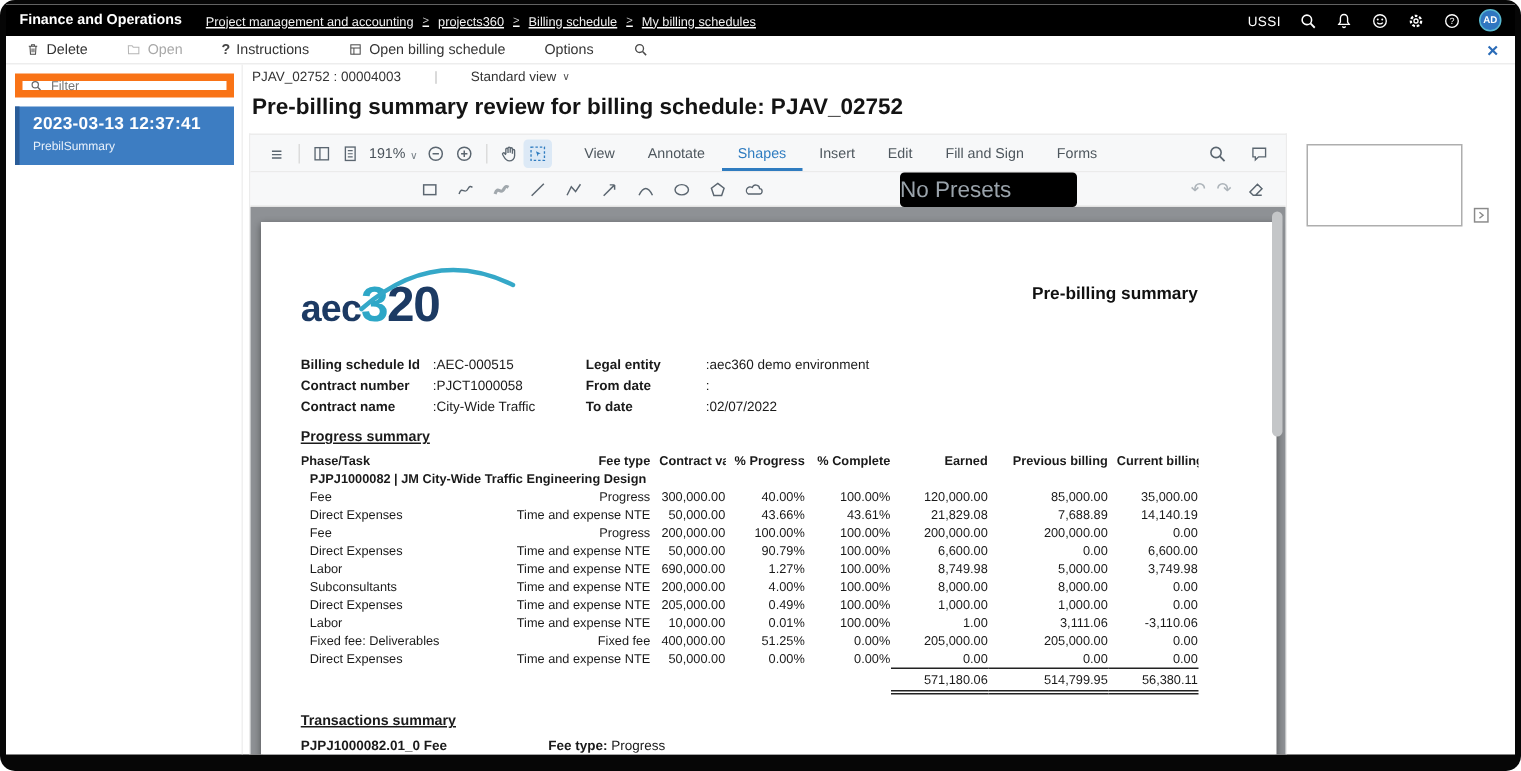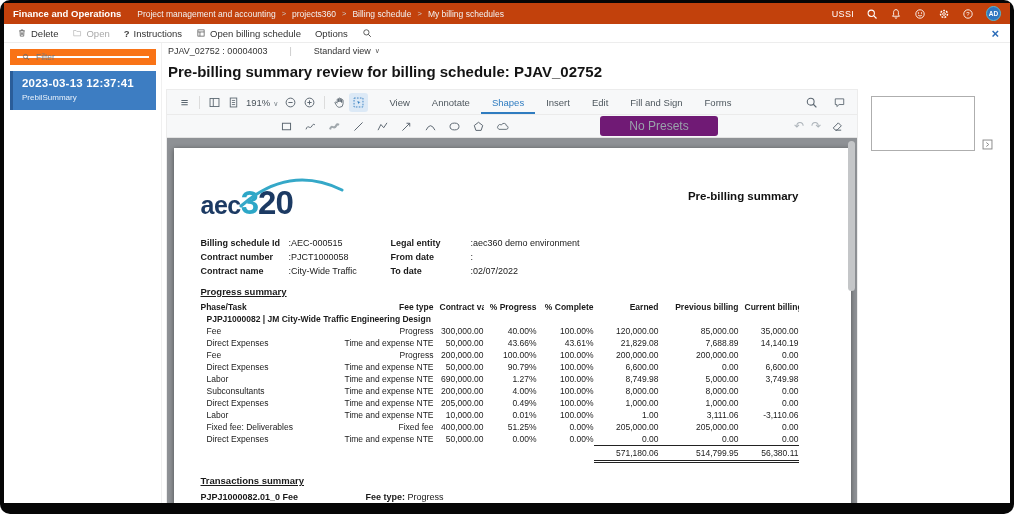"Finance and Operations" .topbar { background: #c2410c -> #000000 }
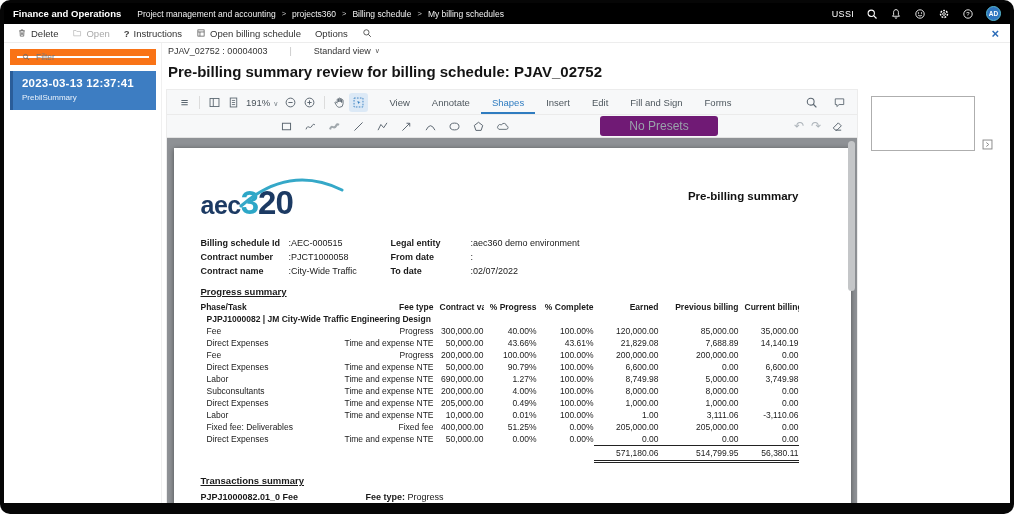"Project management and accounting" .crumbs { text-decoration: none -> underline }
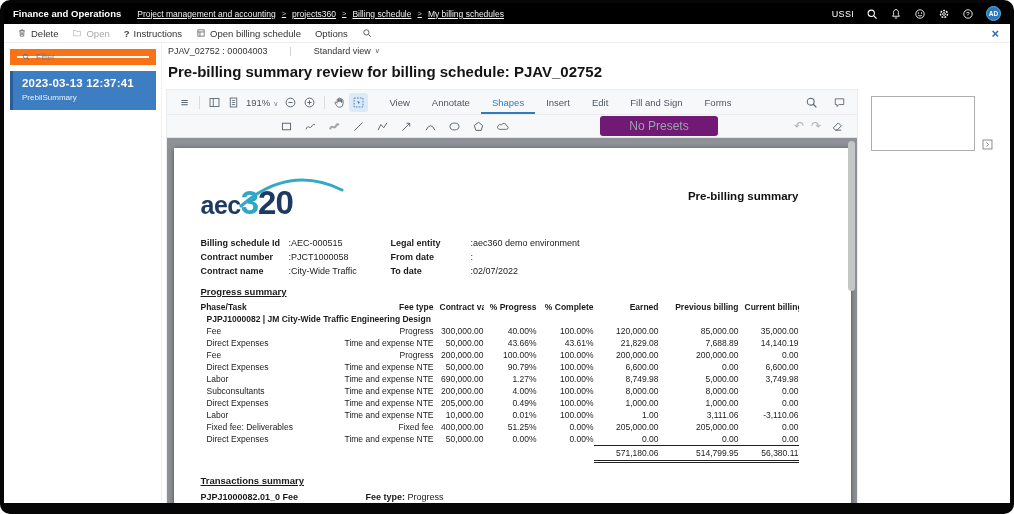"Delete" .cmdbar { gap: none -> 12px }
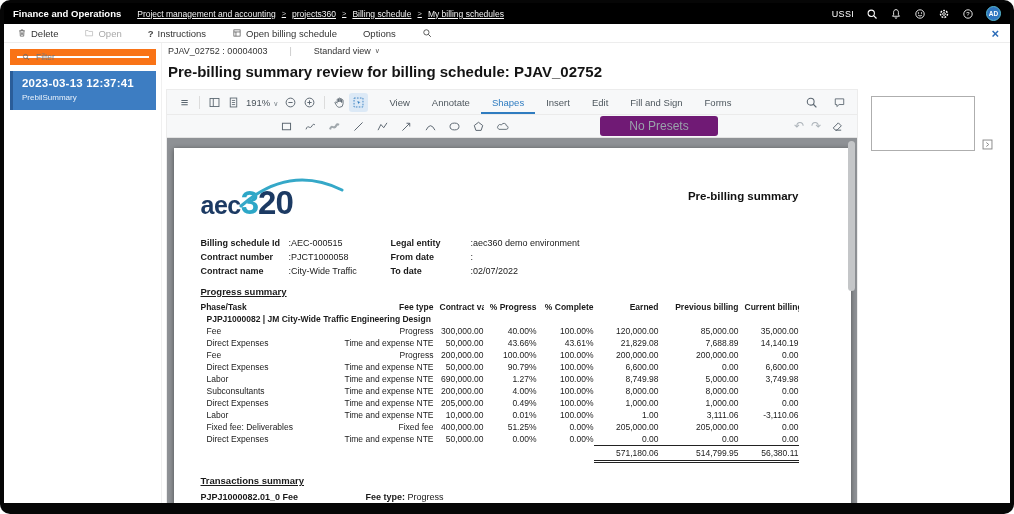"Filter" .filter-box { border: 7px solid #f97316 -> 5px solid #f97316 }
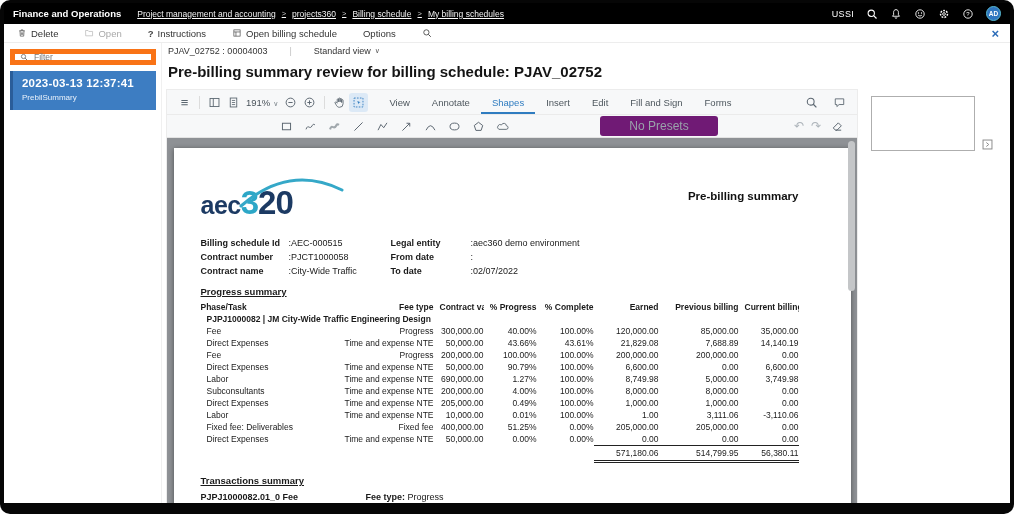"No Presets" .presets { background: #701a75 -> #000000; font-size: 12px -> 15px; text-align: center -> none }
